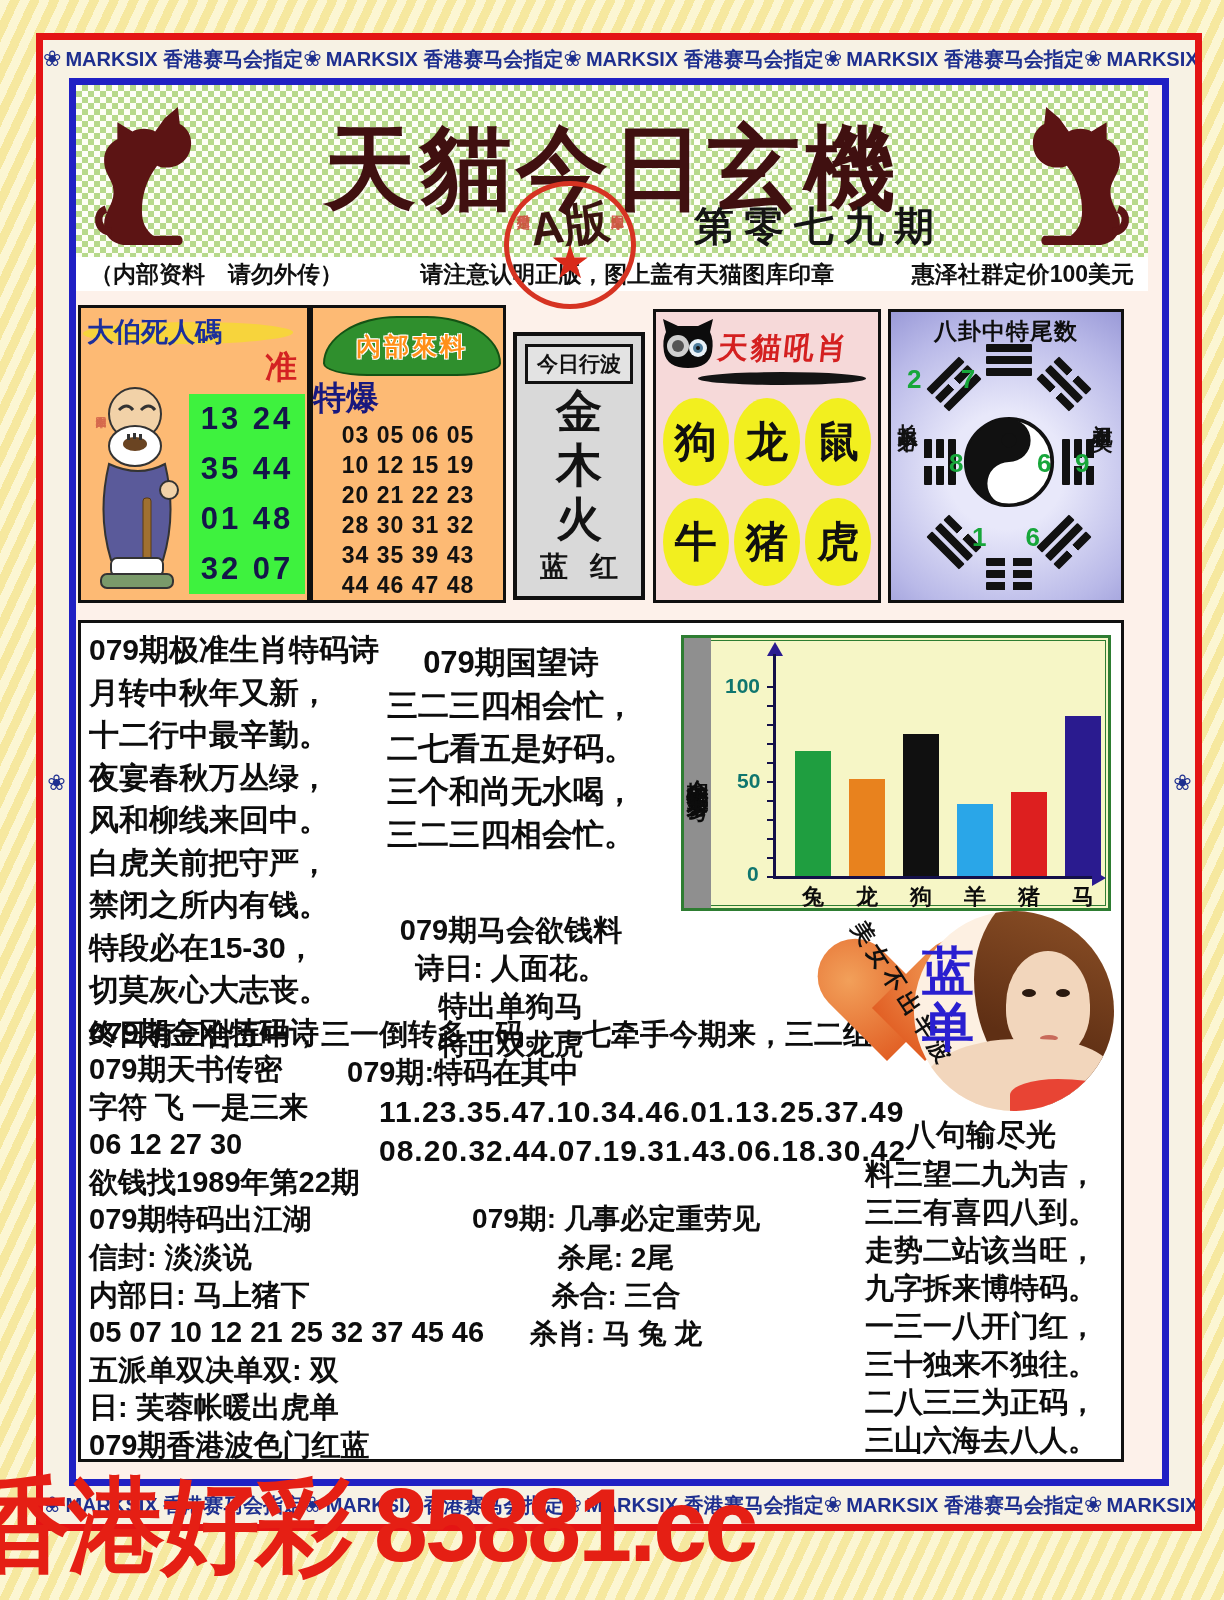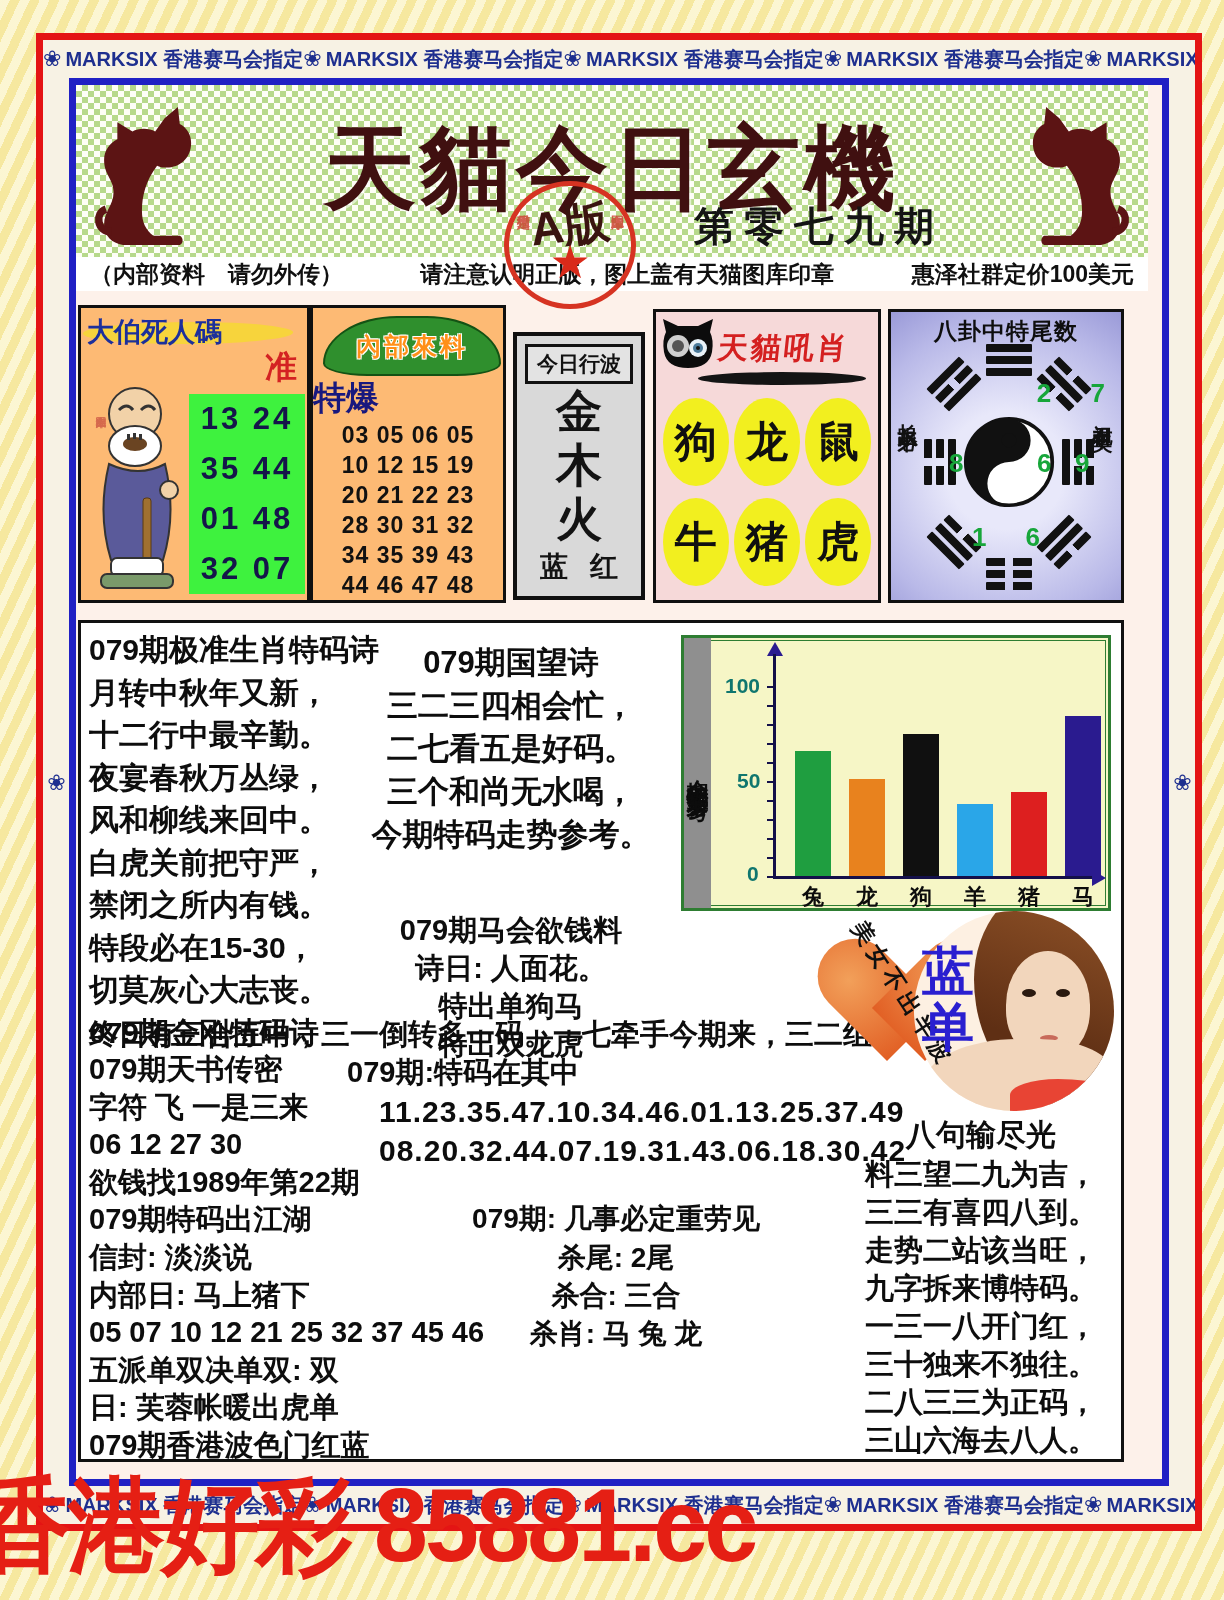"2 7" div.abs { text-align: right -> left; top: 66px -> 52px }
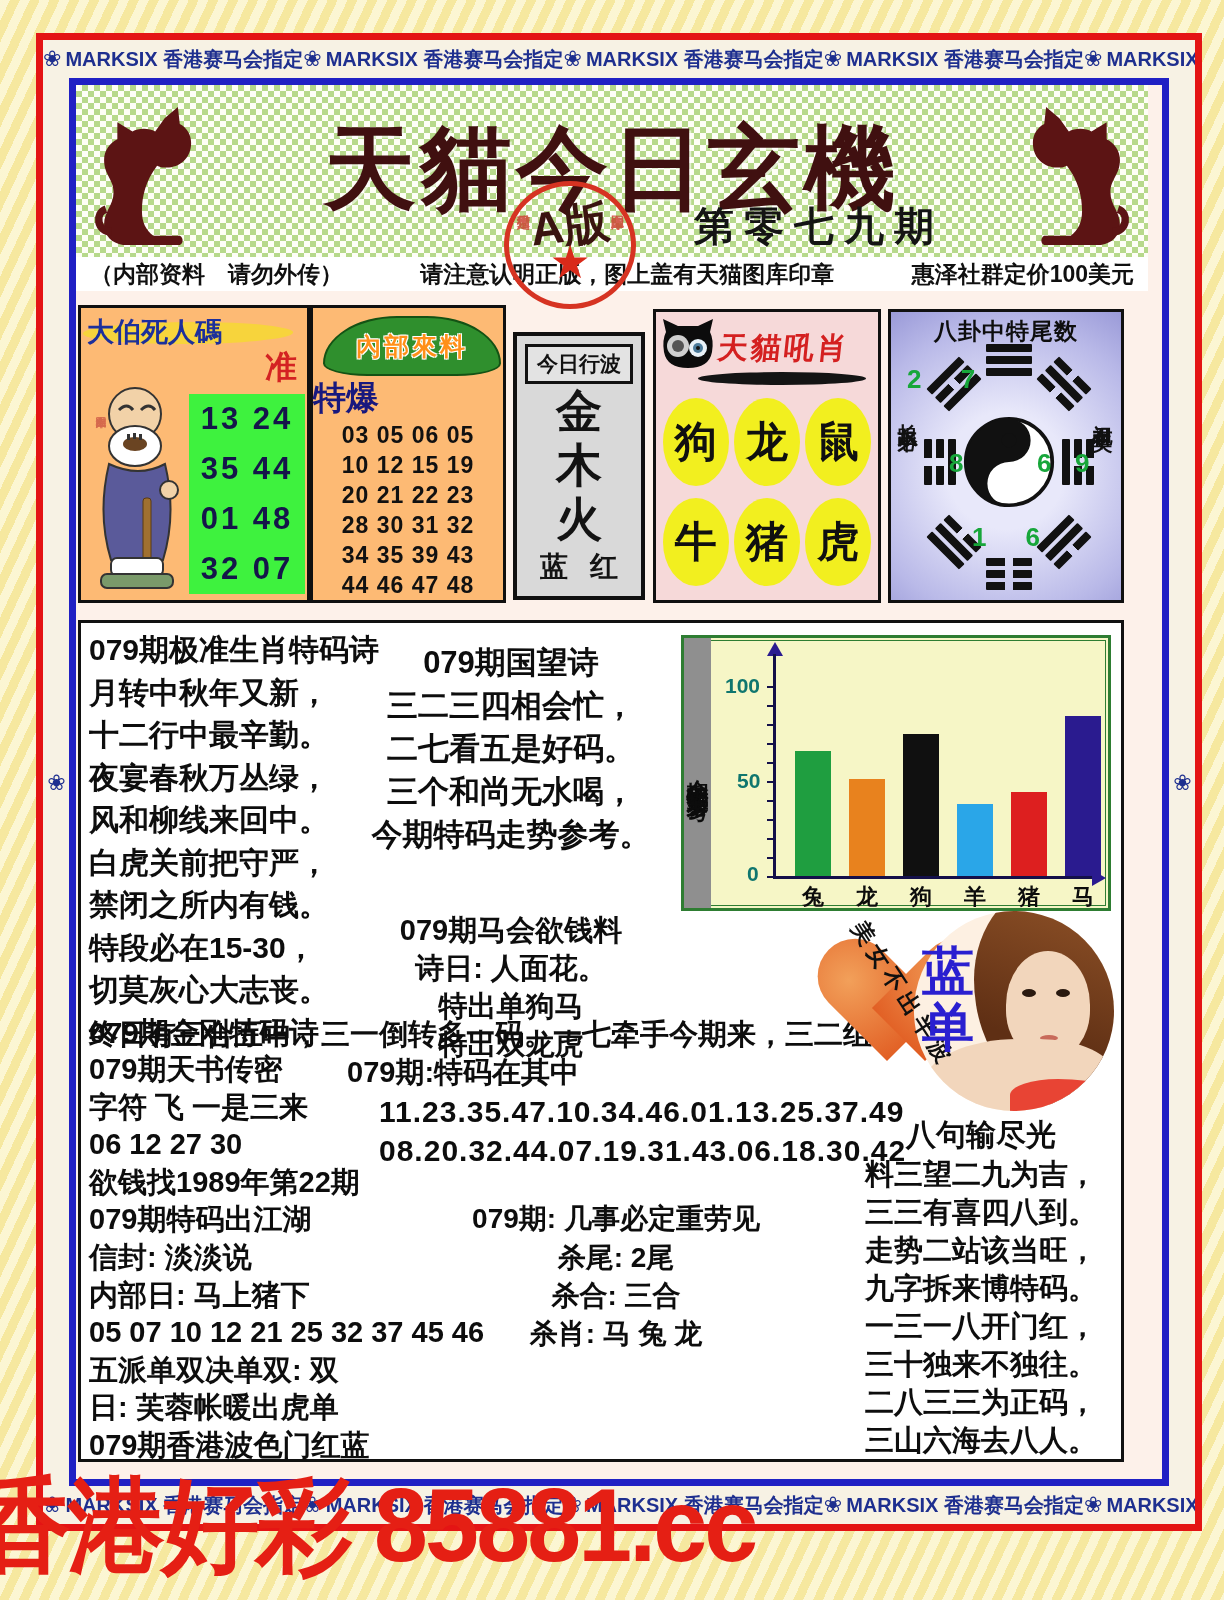"今期特码走势参考。" div { text: 今期特码走势参考 -> 三二三四相会忙 }
